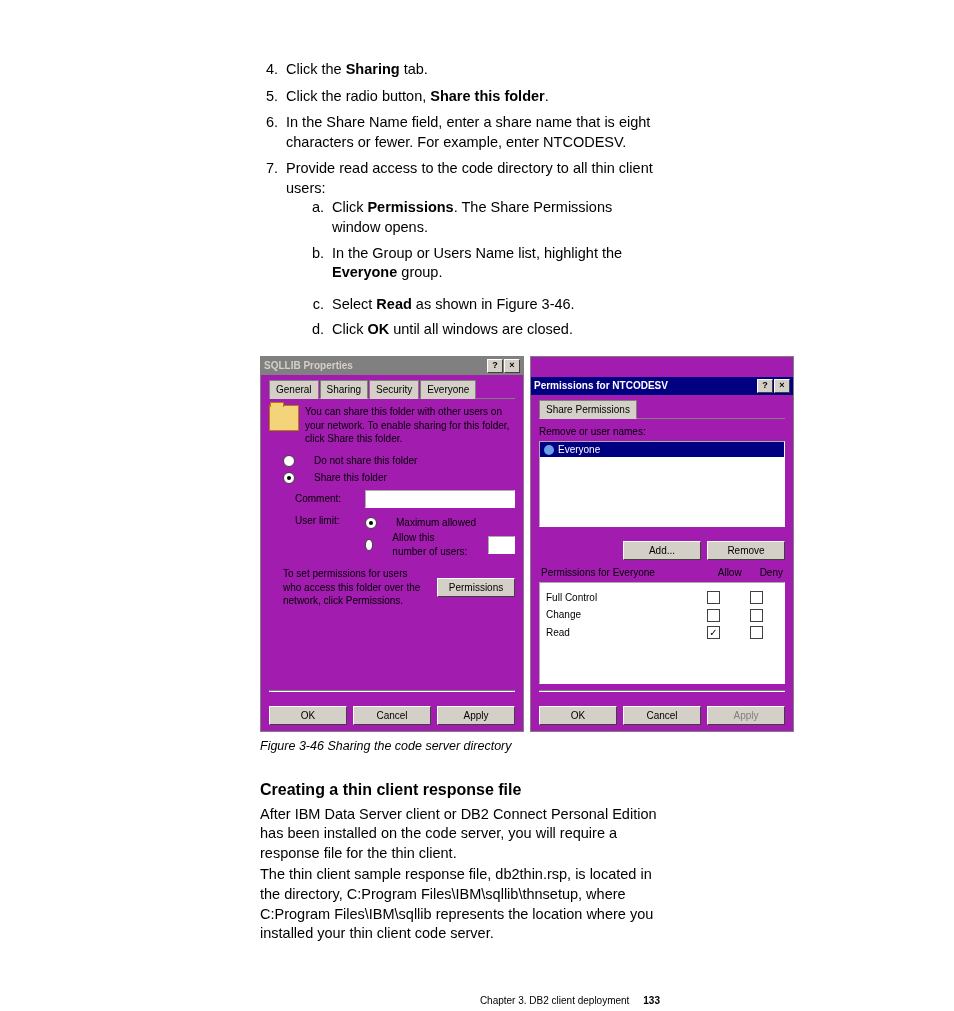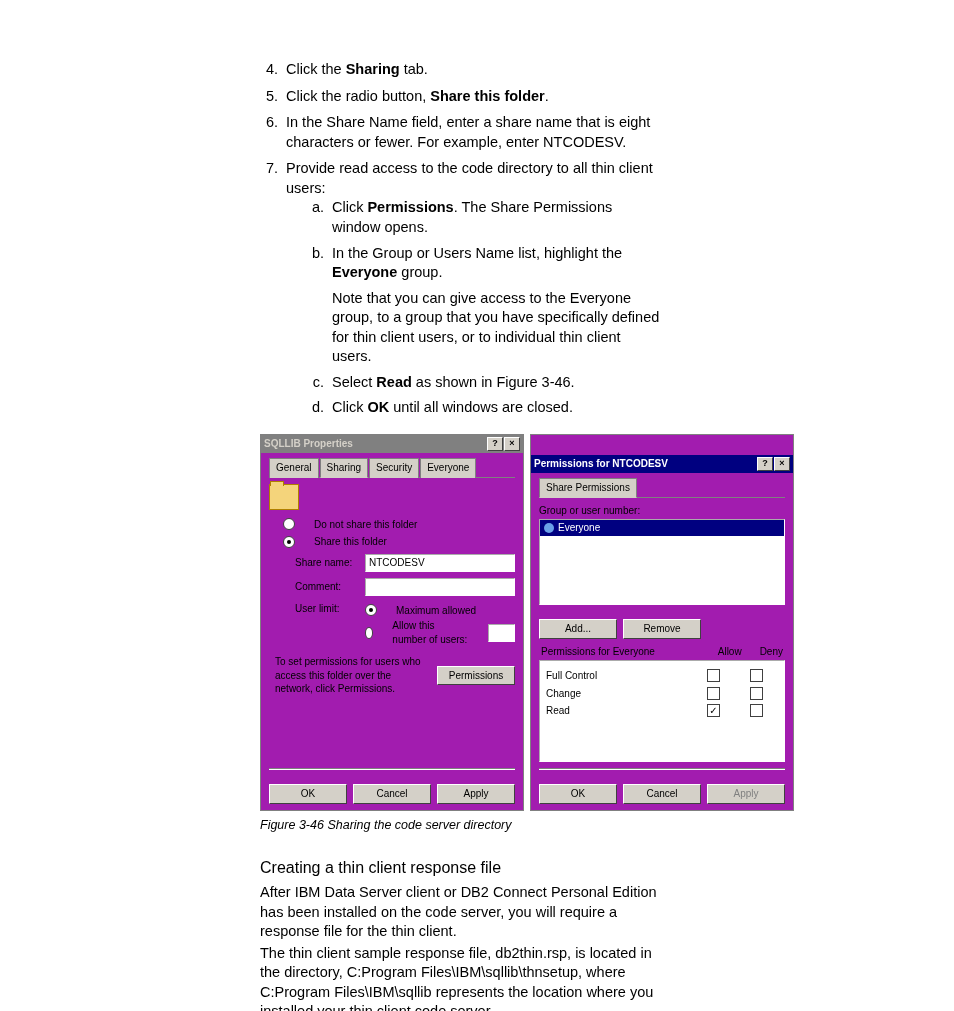"Note that you can give" div { html: <div>Note that you can give access to the Everyone group, to a group that you have specifically defined for thin client users, or to individual thin client users.</div> -> none }
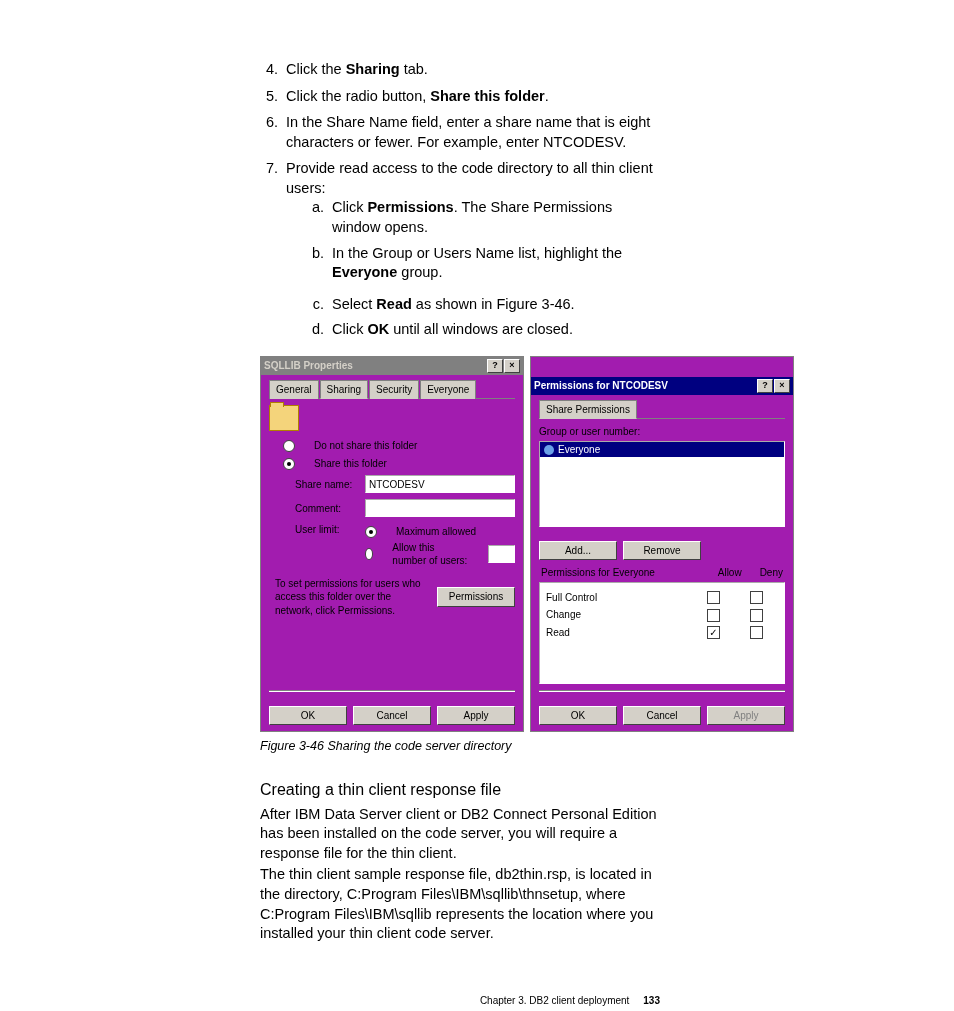"You can share this folder" div { html: none -> <div>You can share this folder with other users on your network. To enable sharing for this folder, click Share this folder.</div> }
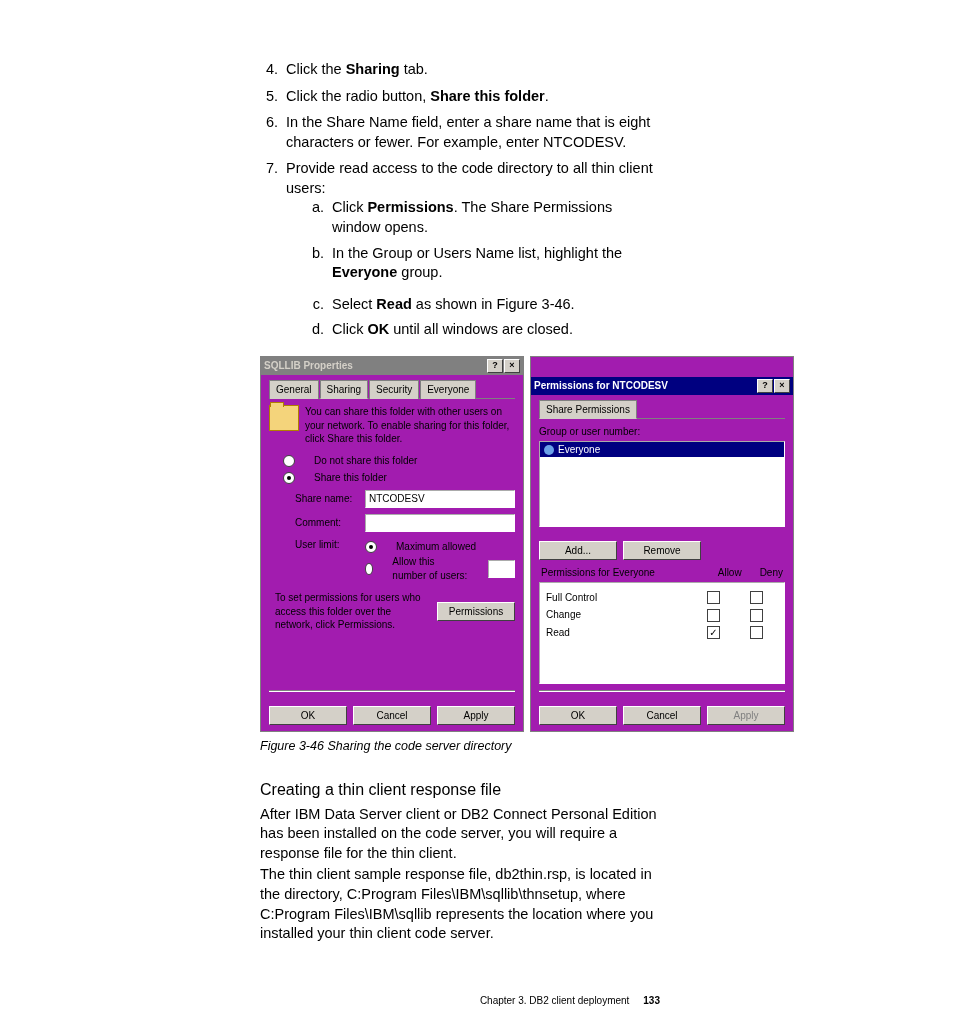"Group or user number:" div.grp-label { text: Group or user number -> Remove or user names }
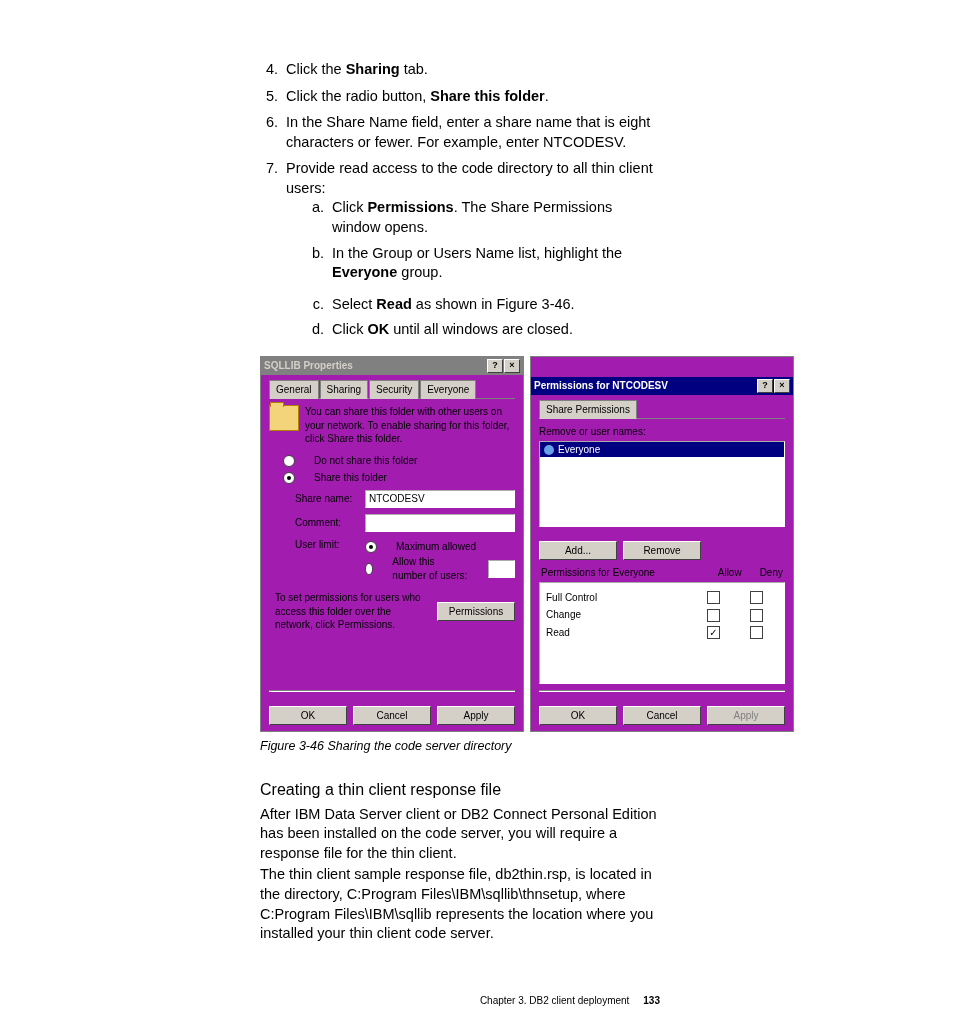"Share name:" div.form-row { html: <div> <span>Share name:</span> <input> </div> -> none }
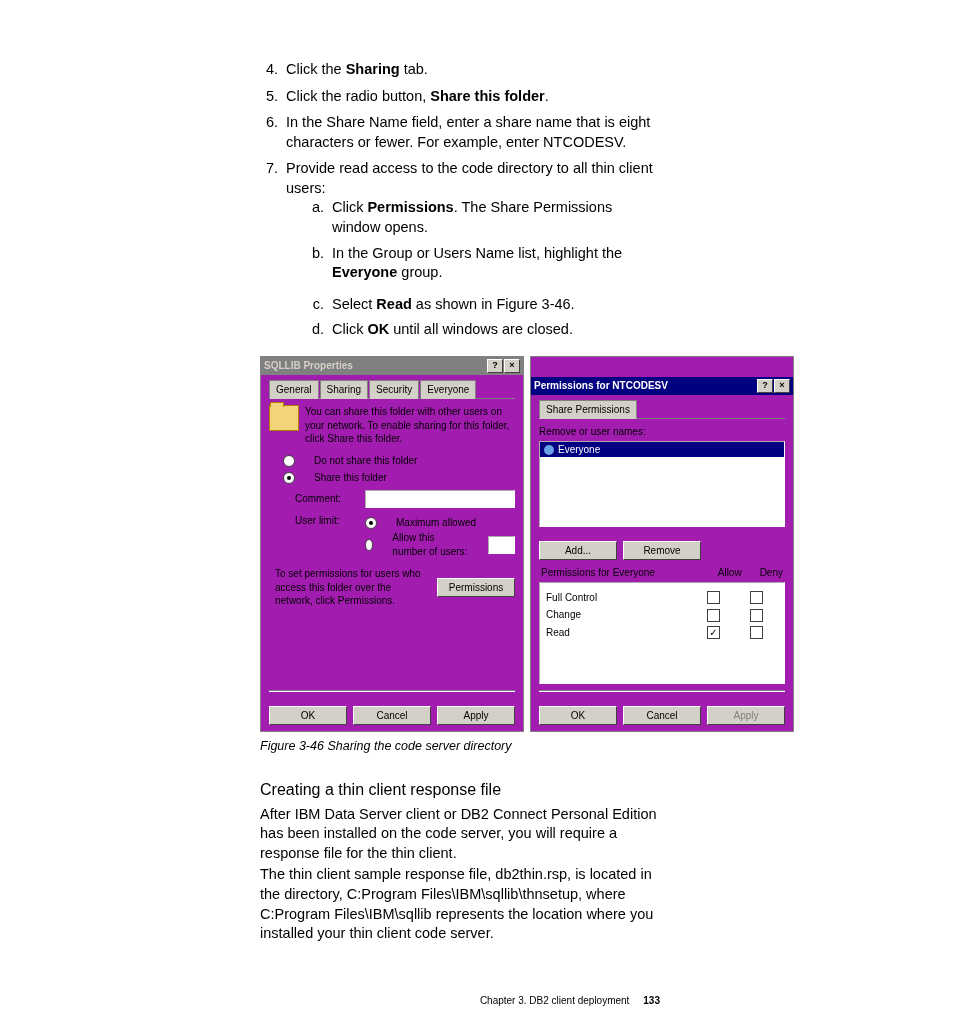"Add..." .btn-row { justify-content: flex-start -> flex-end }
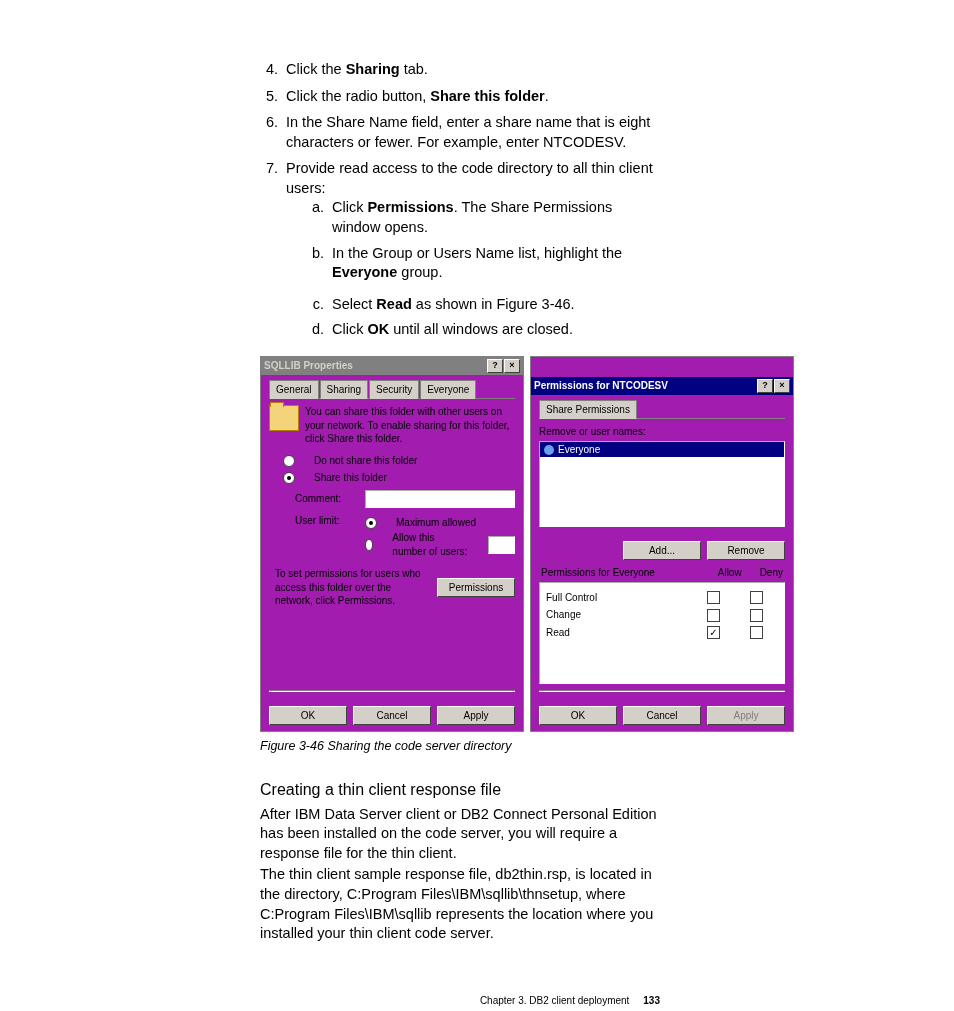"To set permissions for users" .small-note { margin: 4px 0 4px 6px -> 4px 0 4px 14px }
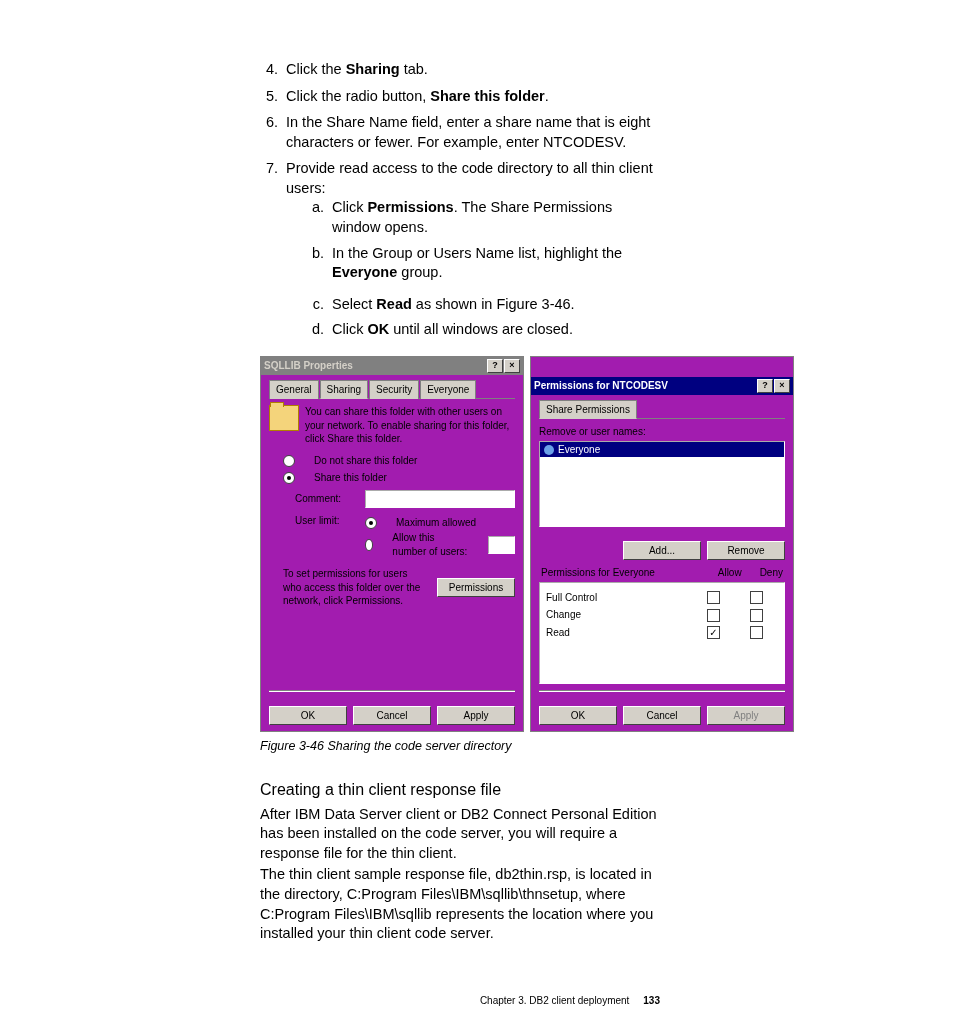"Creating a thin client response" .heading2 { font-weight: normal -> bold }
